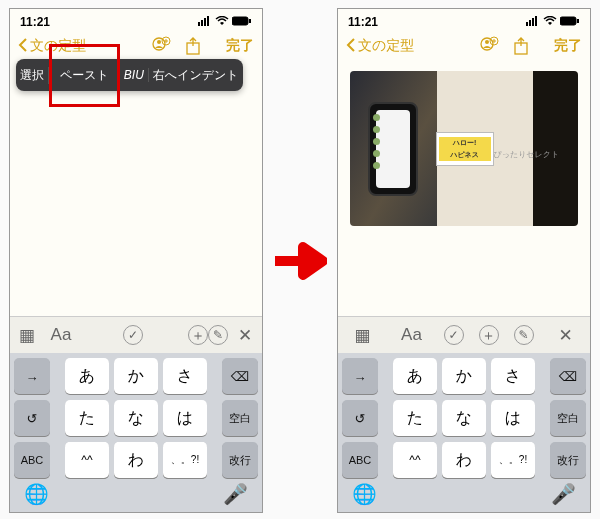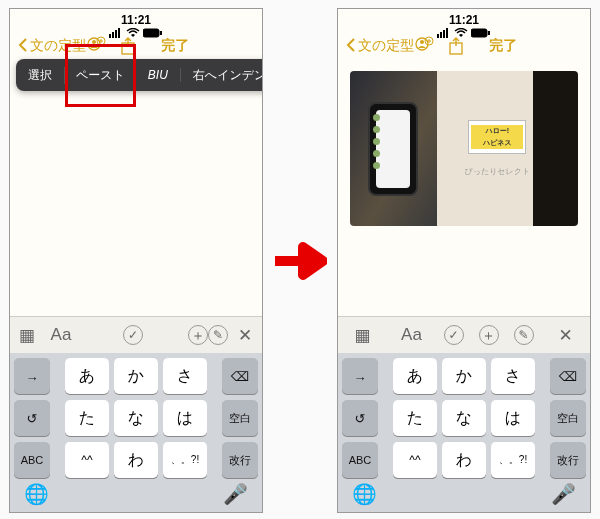"11:21" .status-bar { flex-direction: column -> none }
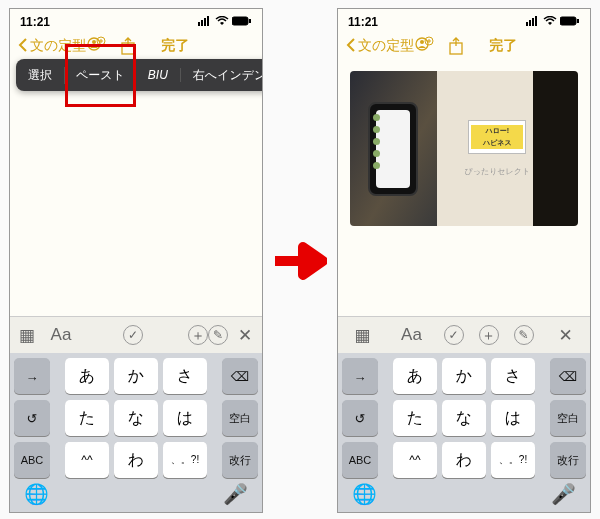"文の定型" .nav-bar { justify-content: none -> space-between }
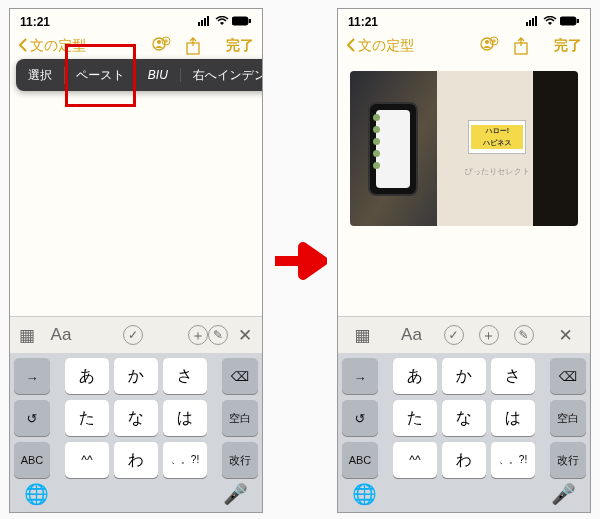"選択" .ctx-item { padding: 0 12px -> 0 4px }
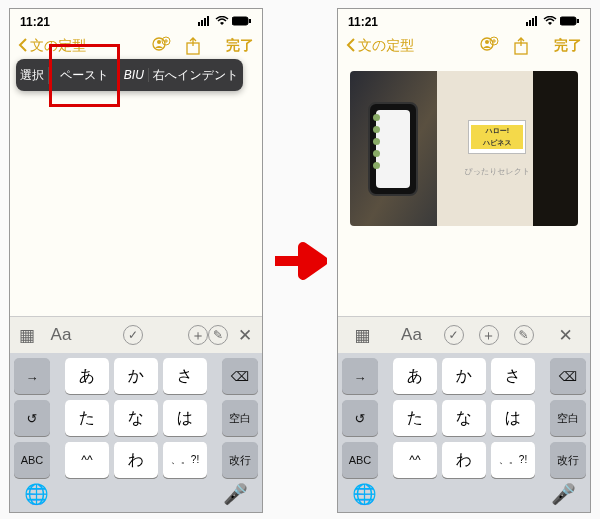"ぴったりセレクト" .img-right { flex-direction: column -> row }
